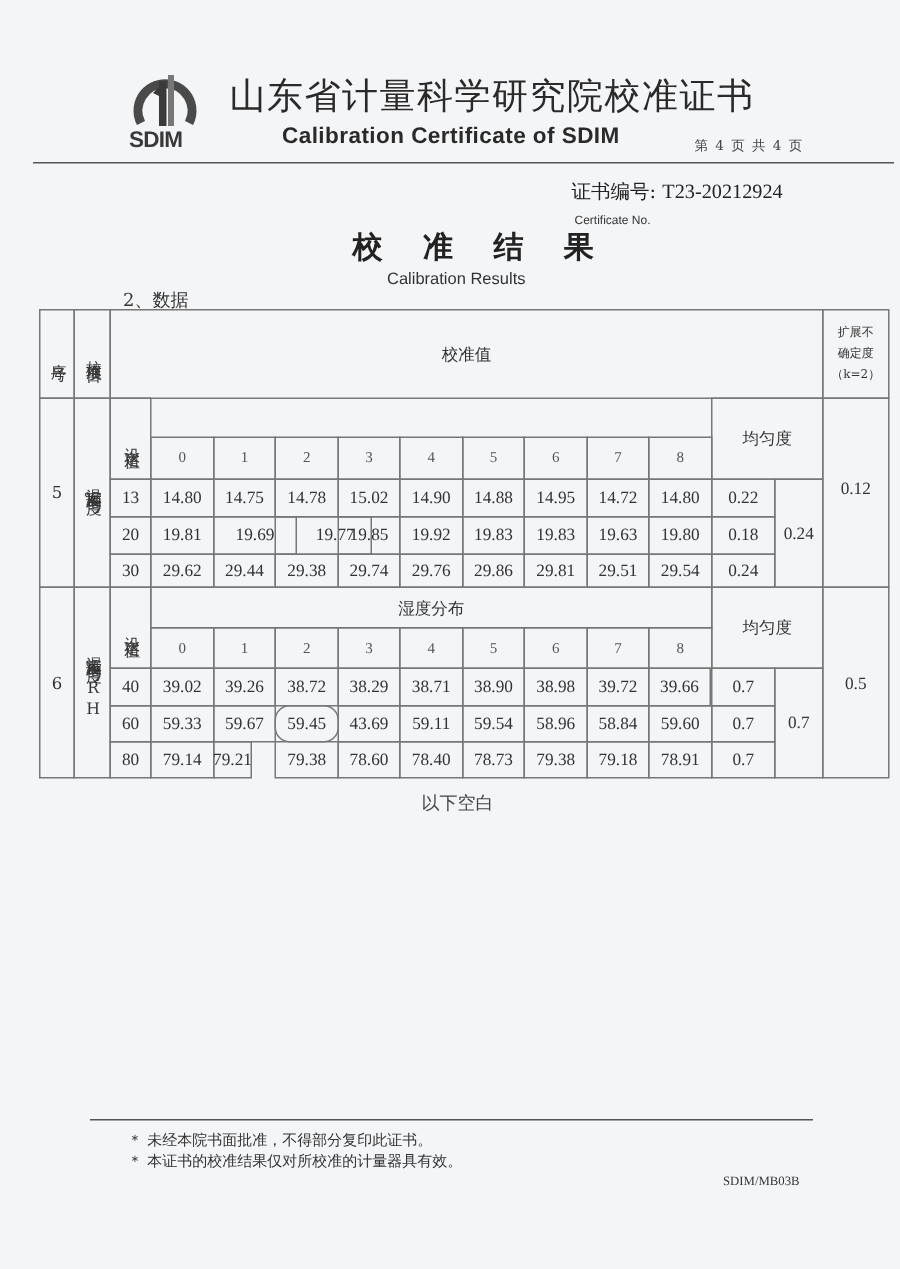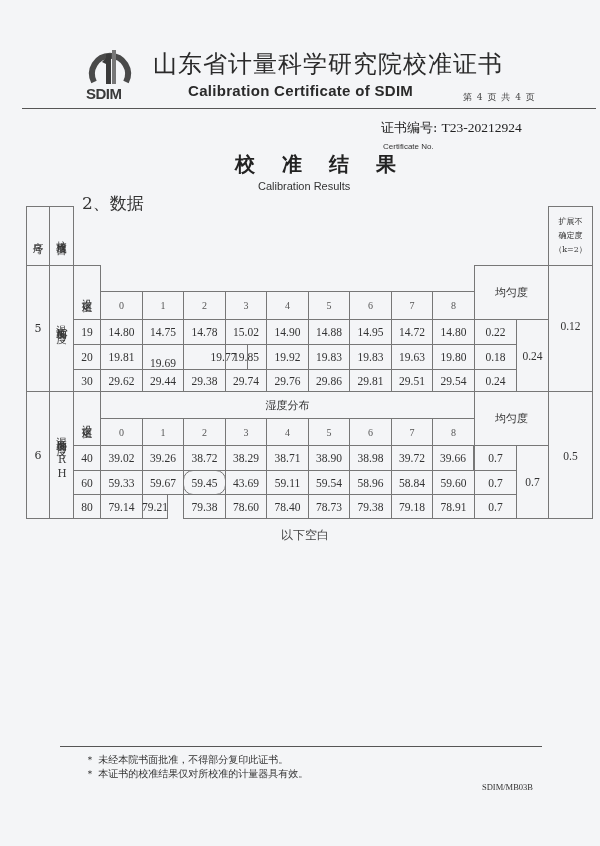"2、数据" .section { font-size: 17px -> 12px }
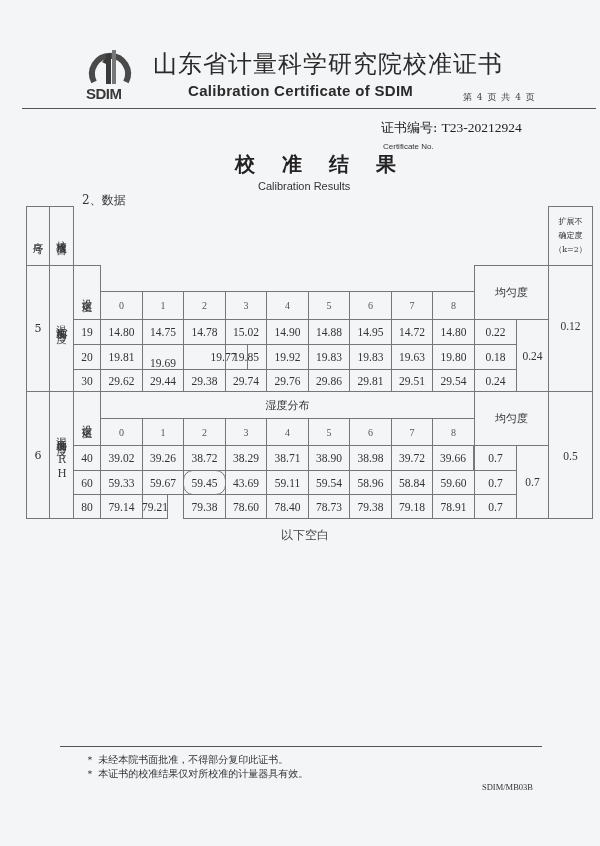"校准值" div.cell { html: none -> <div> <span>校准值</span> </div> }
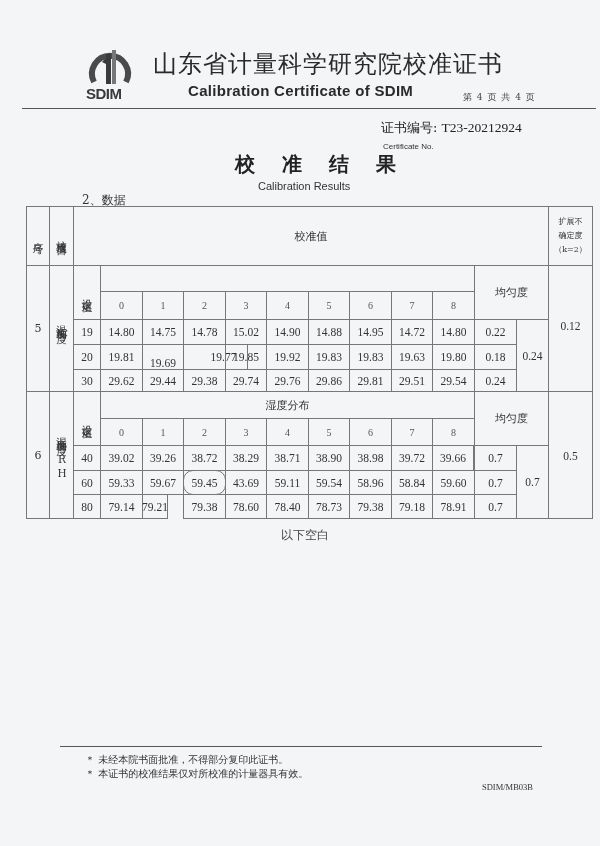"19" span { text: 19 -> 13 }
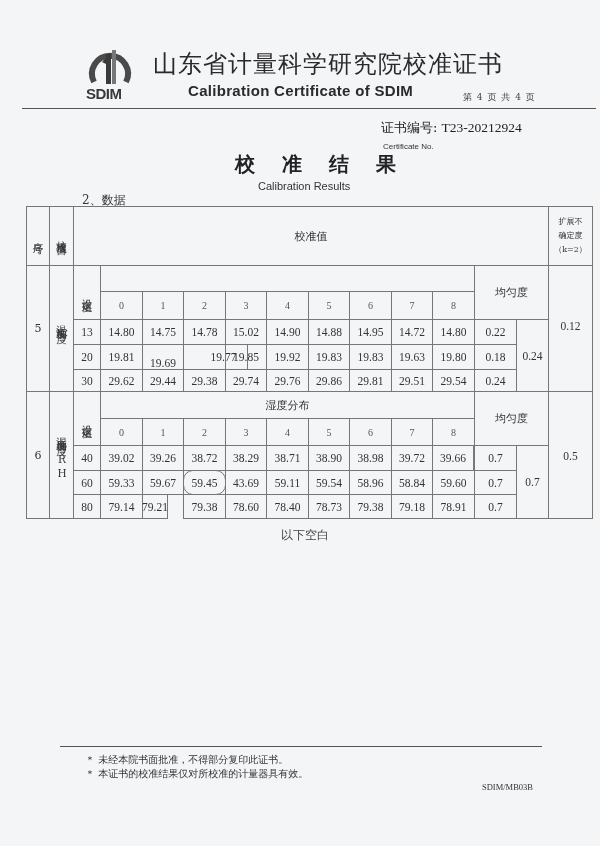"19.69" div.cell { align-items: flex-end -> none; width: 42px -> 56px }
